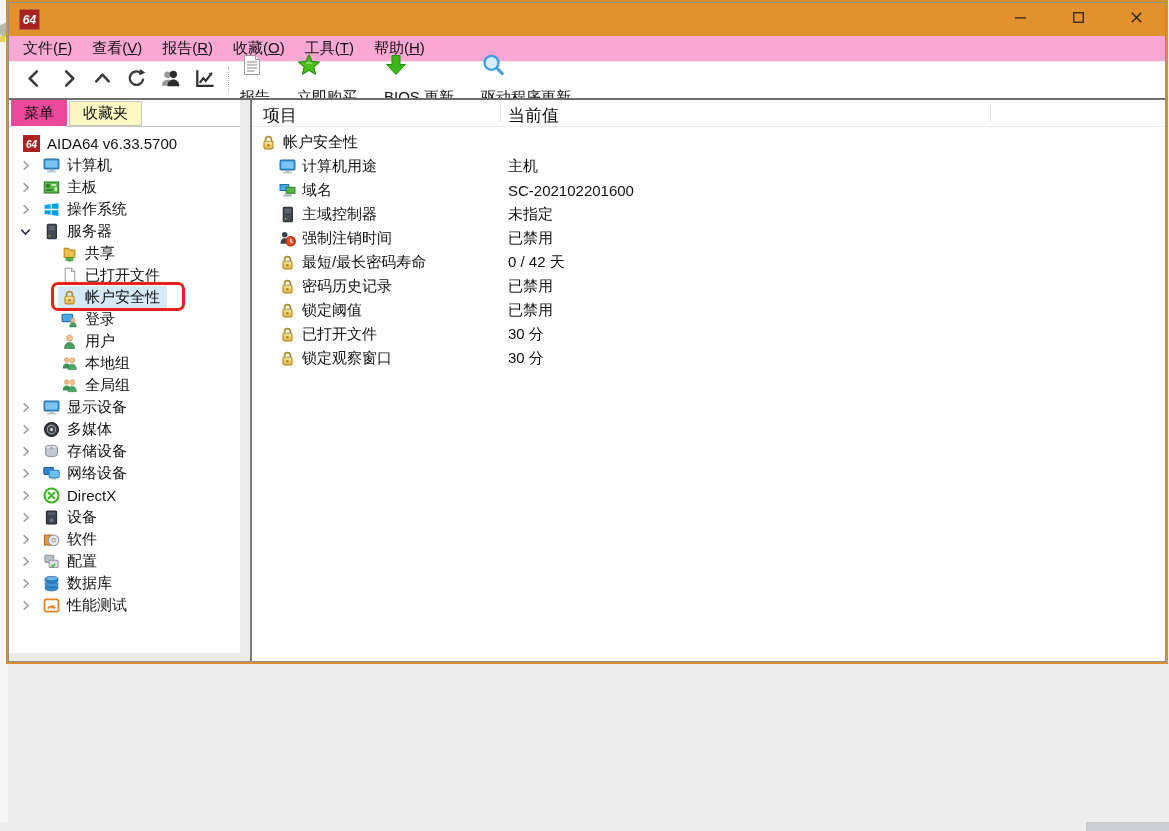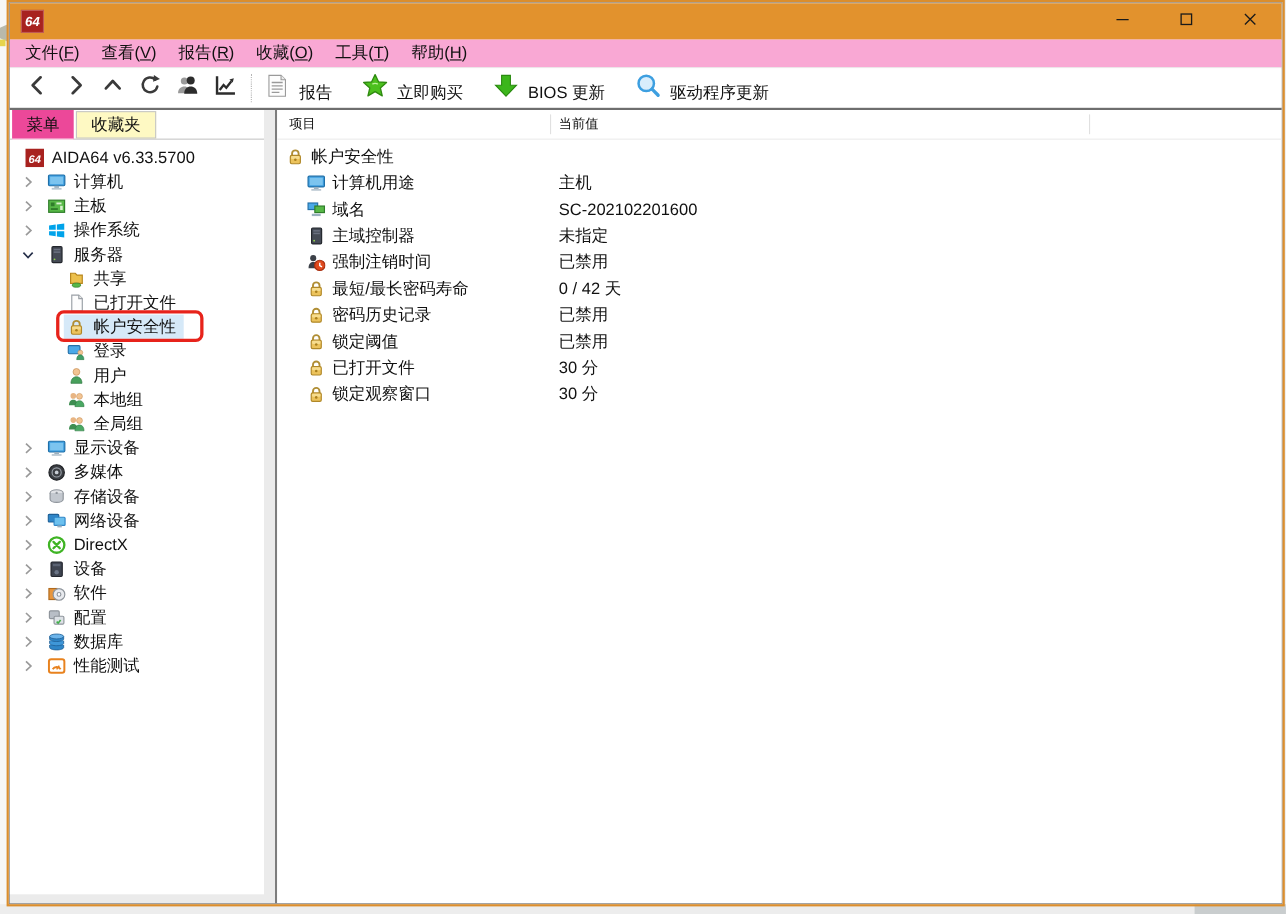"64" .window { height: 820px -> 660px }
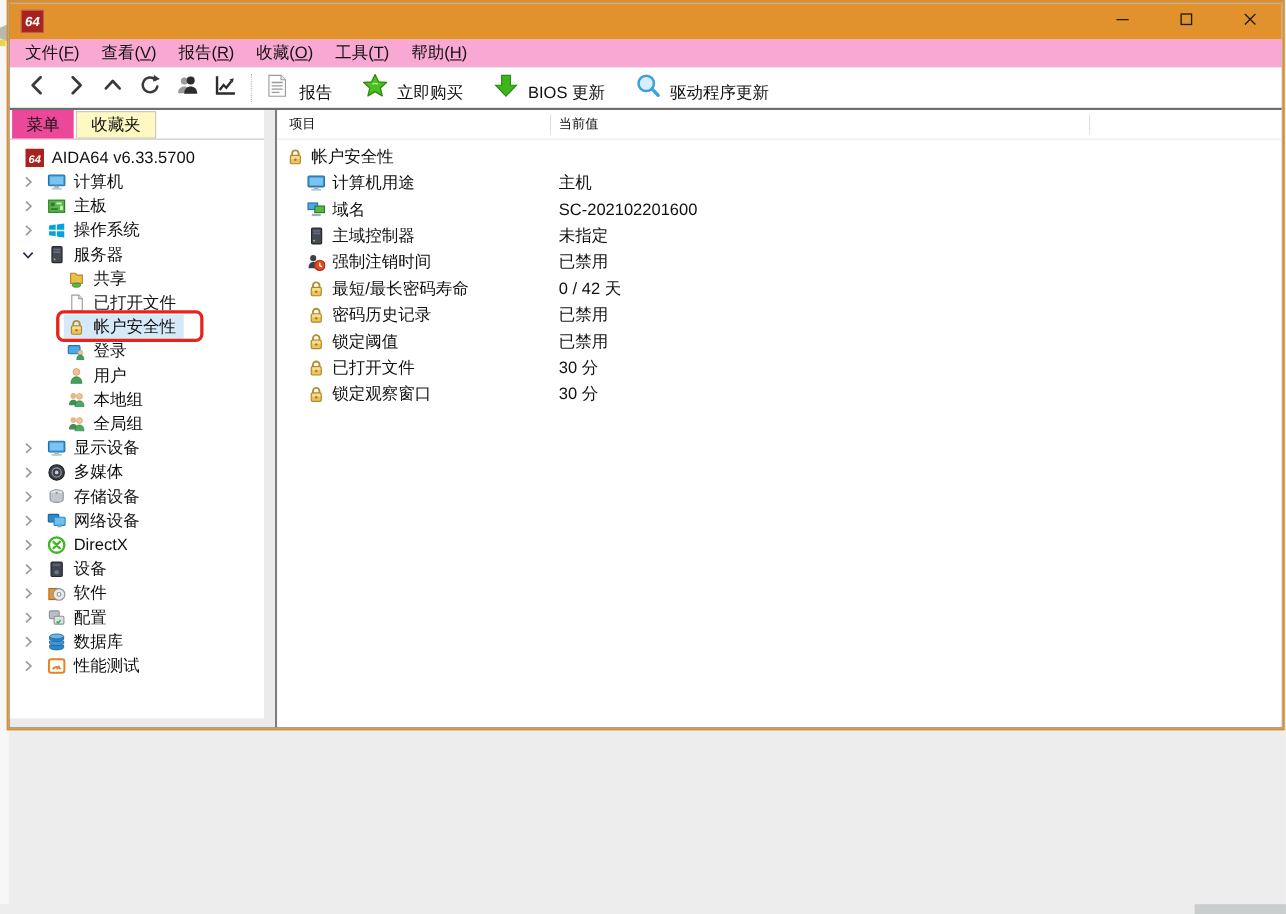"报告" .tool-action { align-items: flex-end -> flex-start; flex-direction: none -> column }
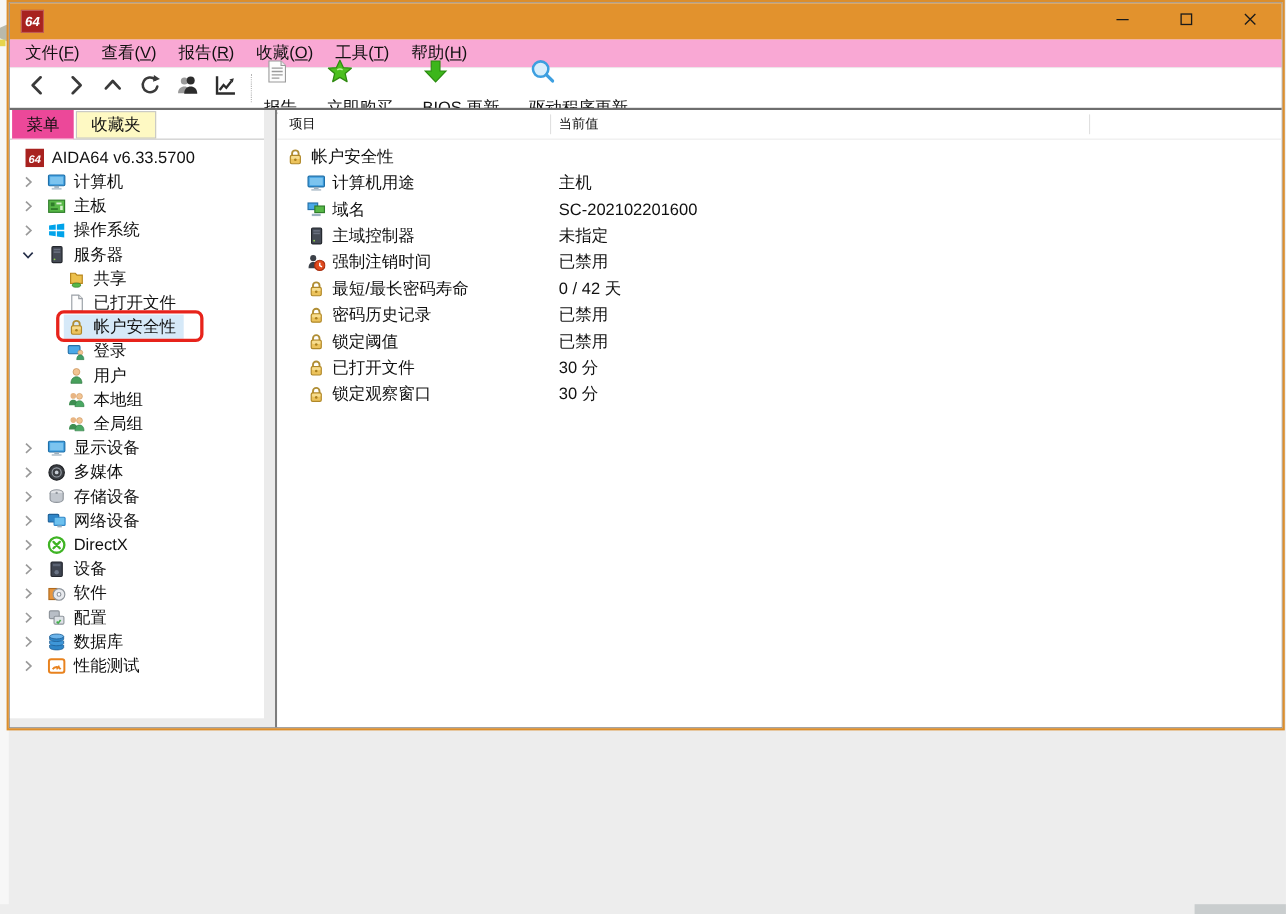"项目" .table-header { font-size: 12px -> 17px }
